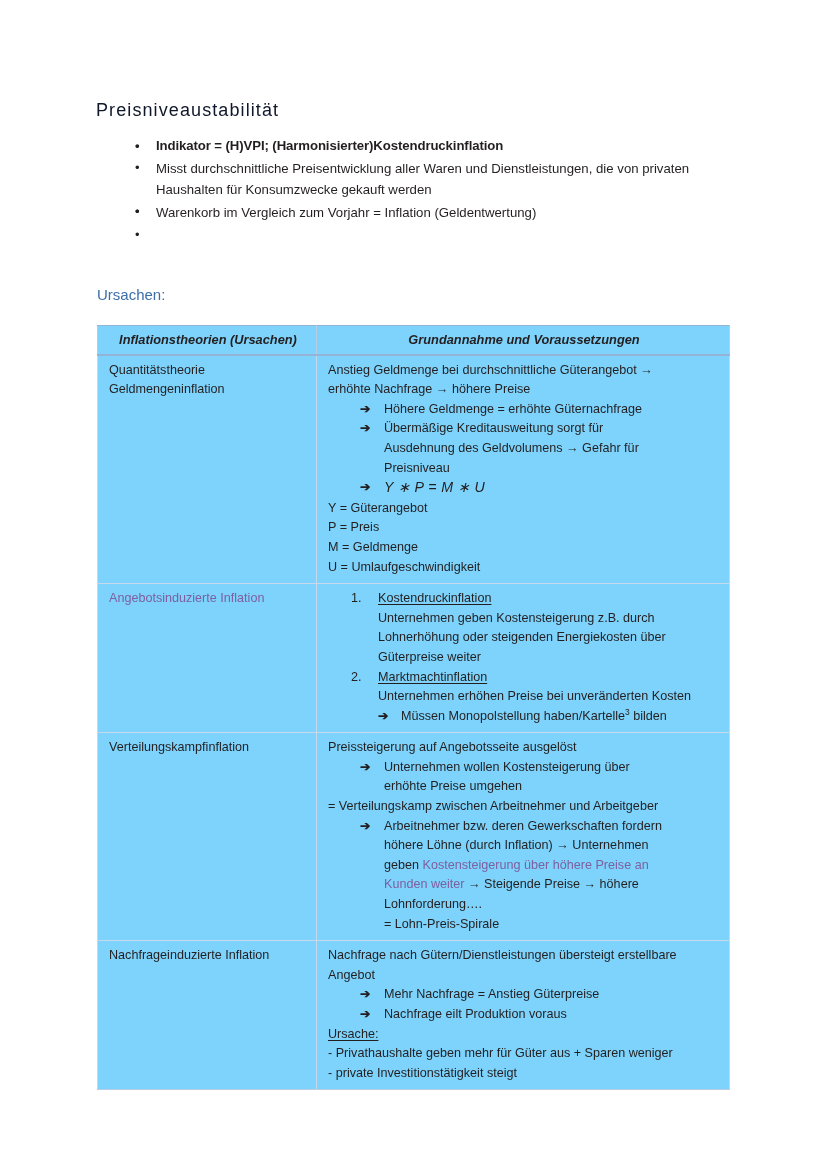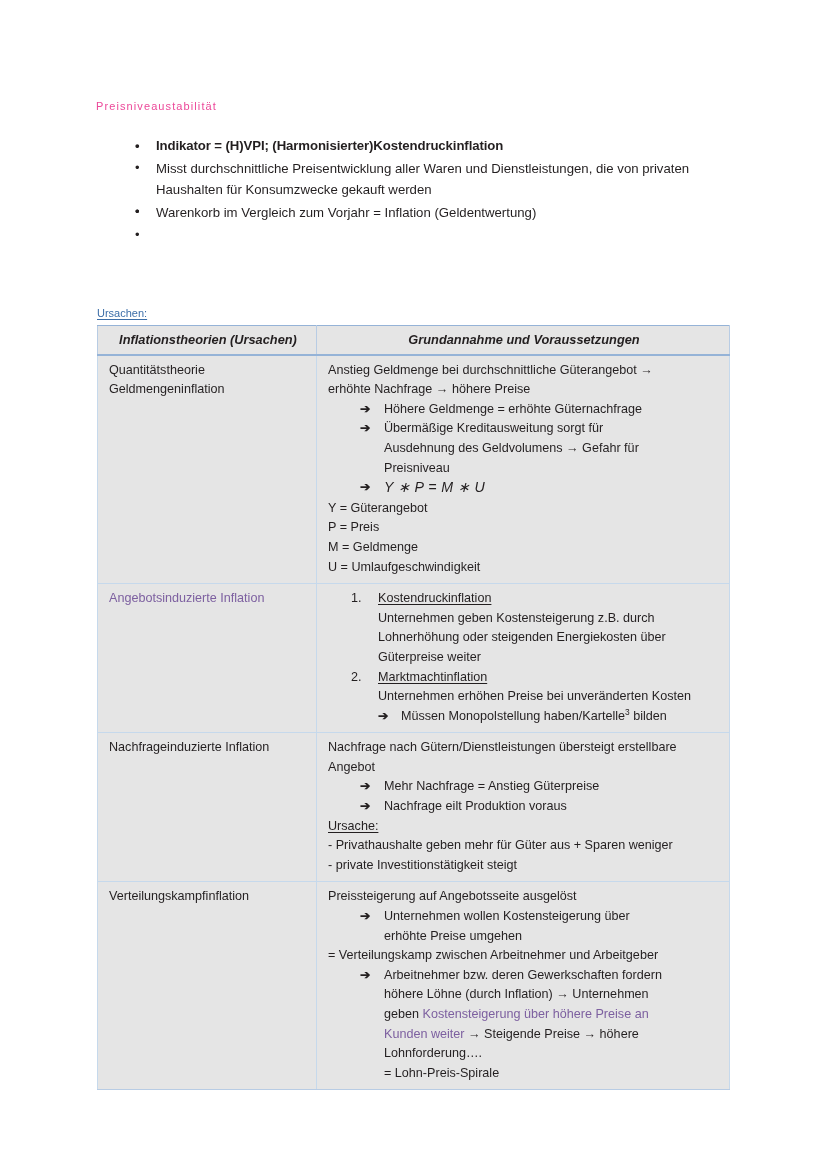"Preisniveaustabilität" .doc-title { color: #ec4899 -> #0f172a; font-size: 11px -> 18px }
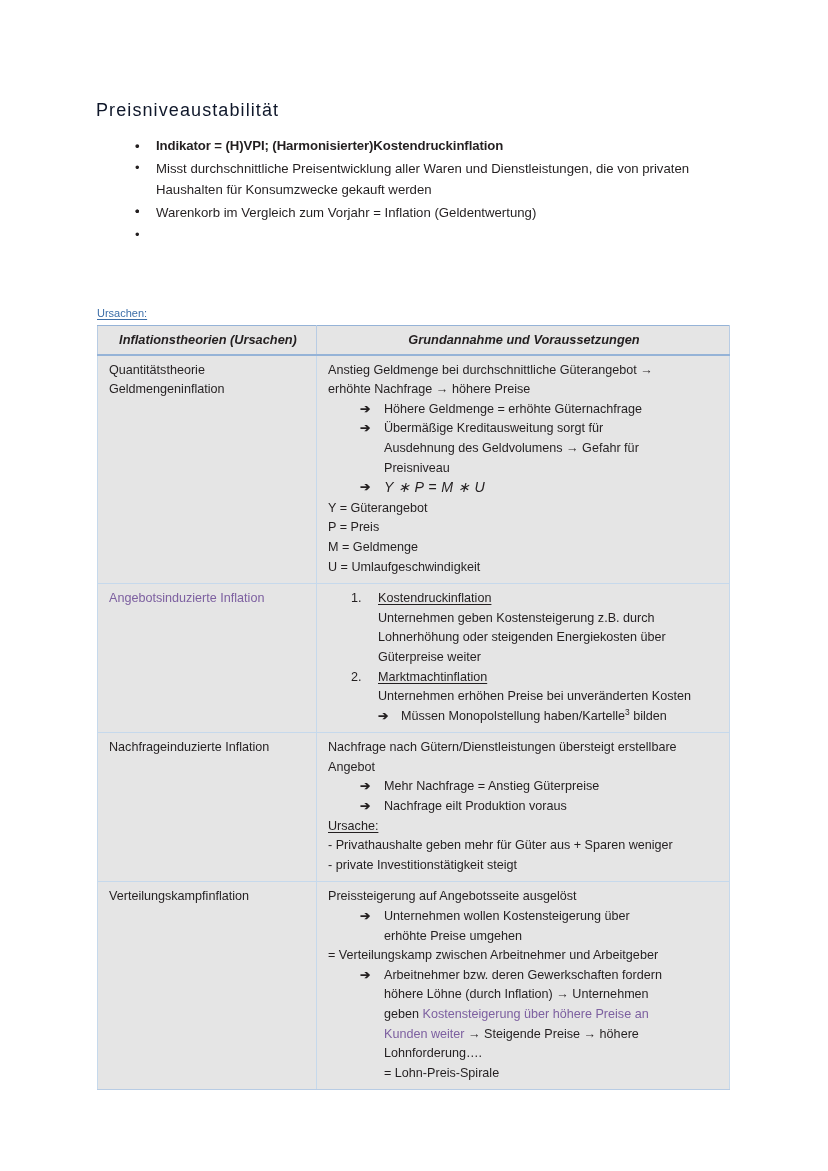"Ursachen:" .ursachen-link { font-size: 11px -> 15px; text-decoration: underline -> none; top: 307px -> 286px }
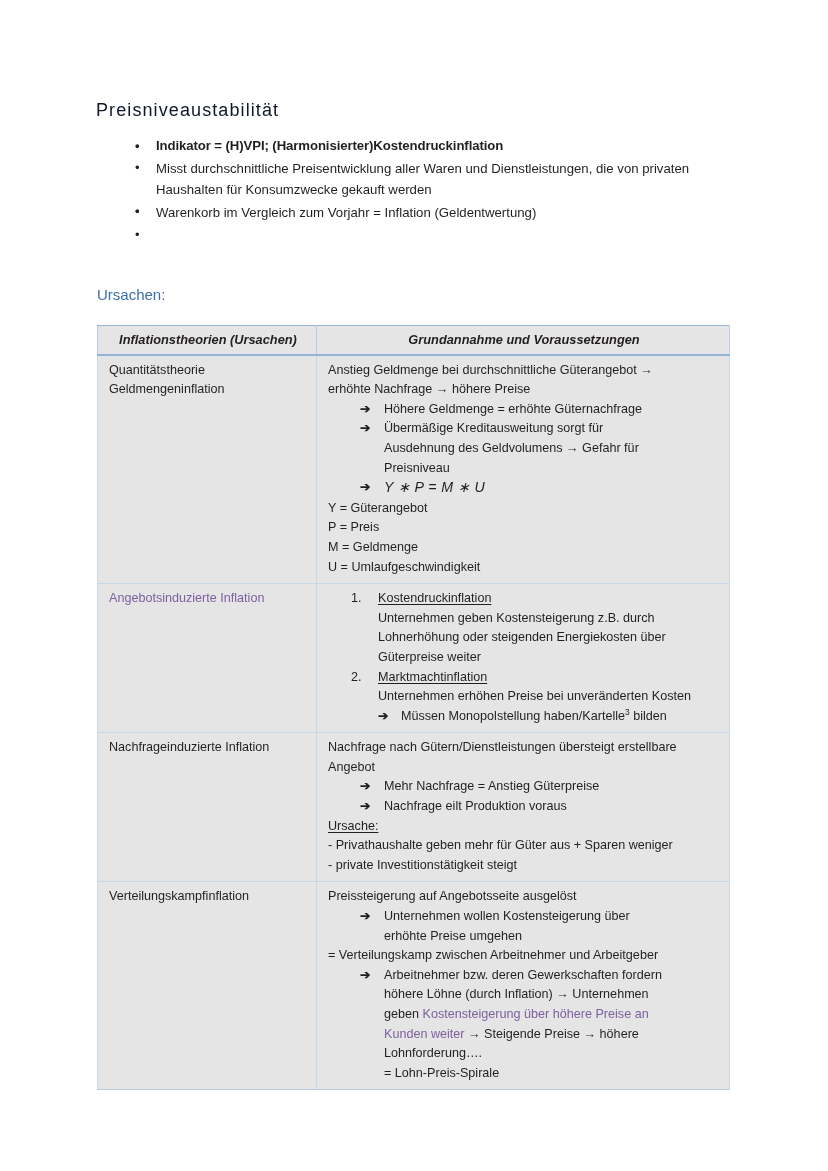"Inflationstheorien (Ursachen)" .tbl { background: #e5e5e5 -> #7dd3fc }
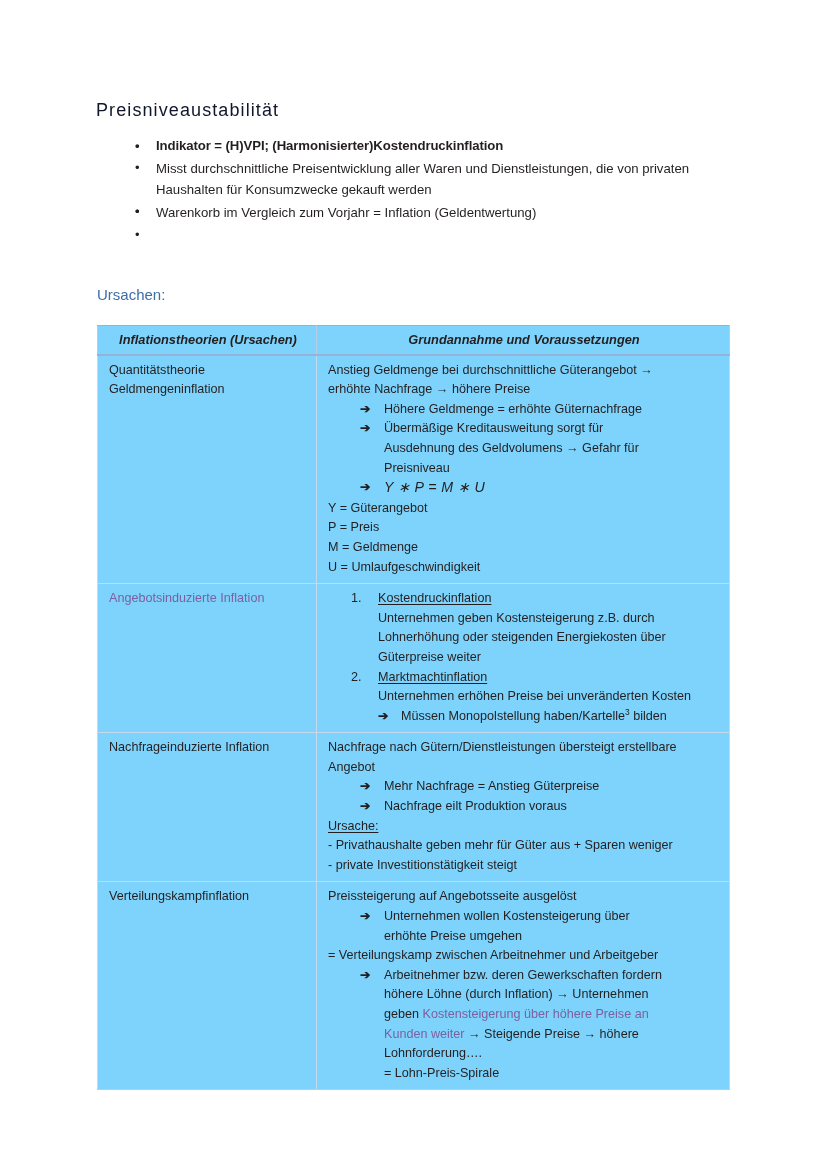"Nachfrageinduzierte Inflation" tr { order: before "Verteilungskampfinflation" -> after "Verteilungskampfinflation" }
